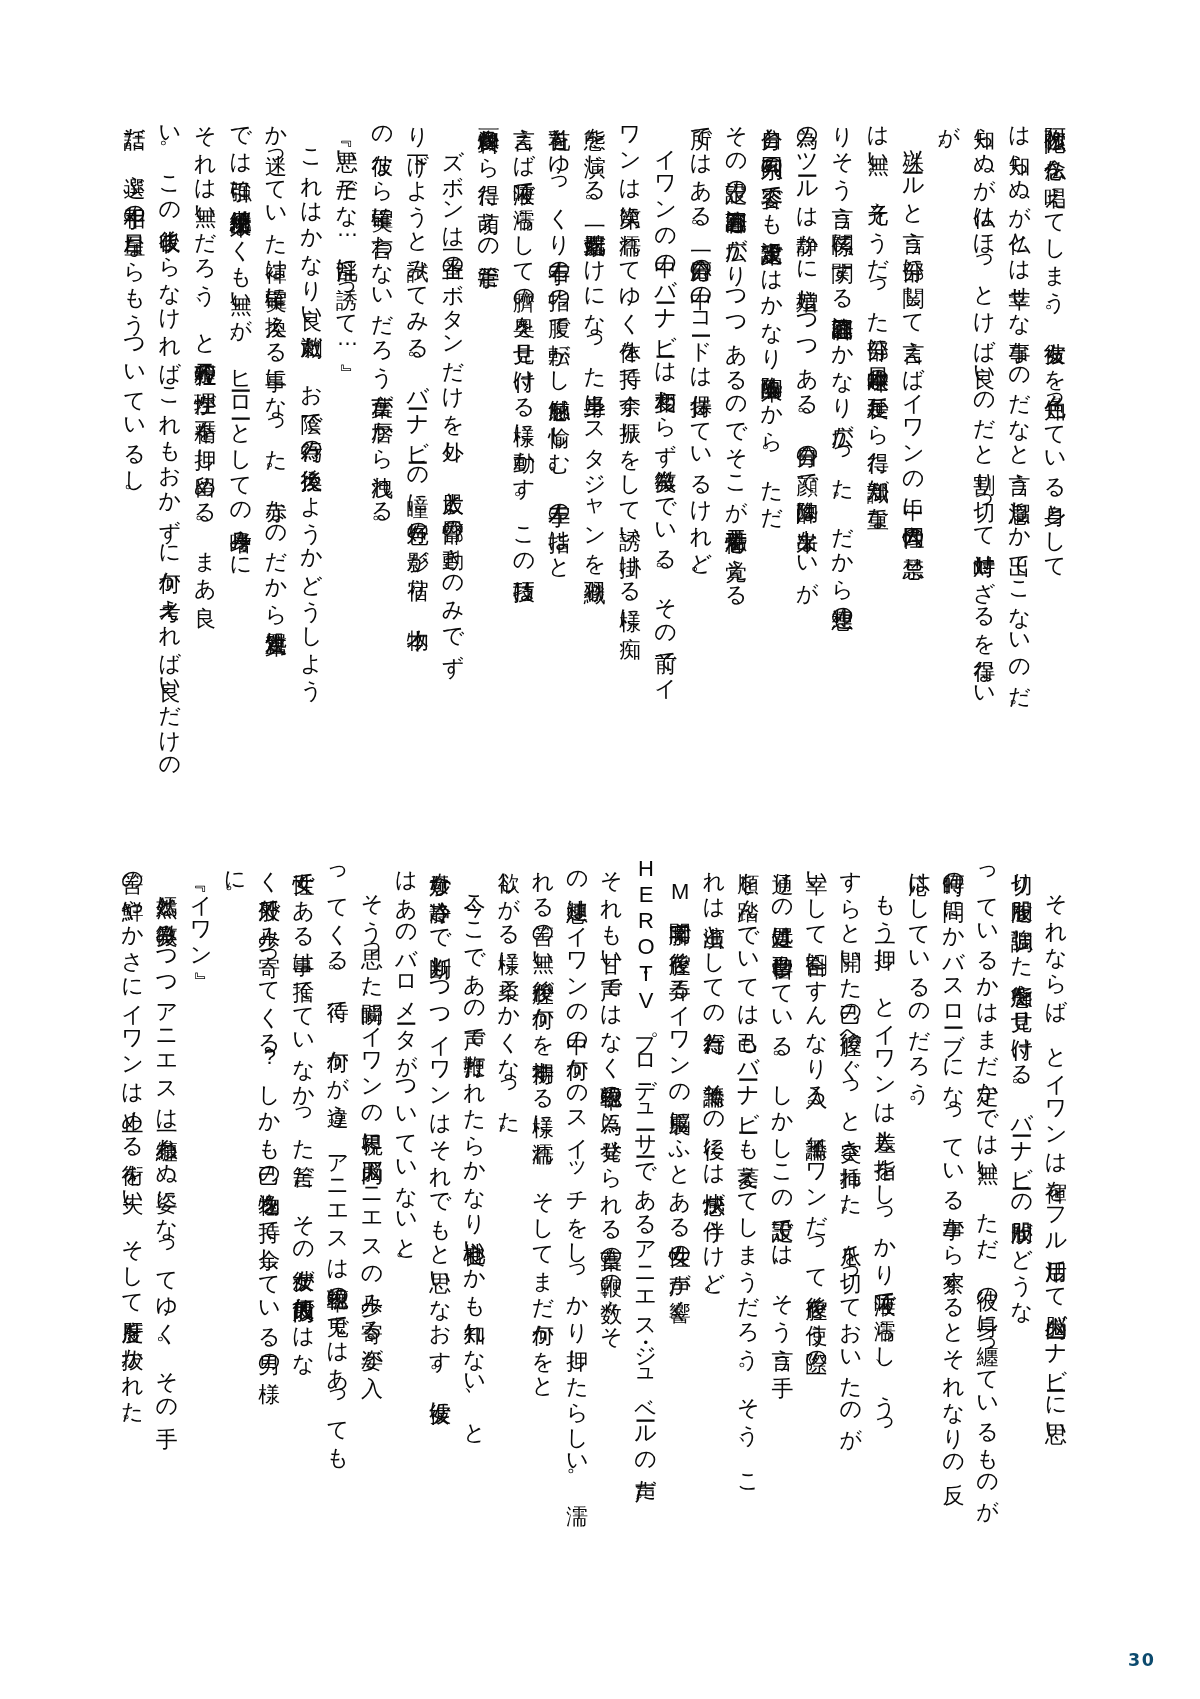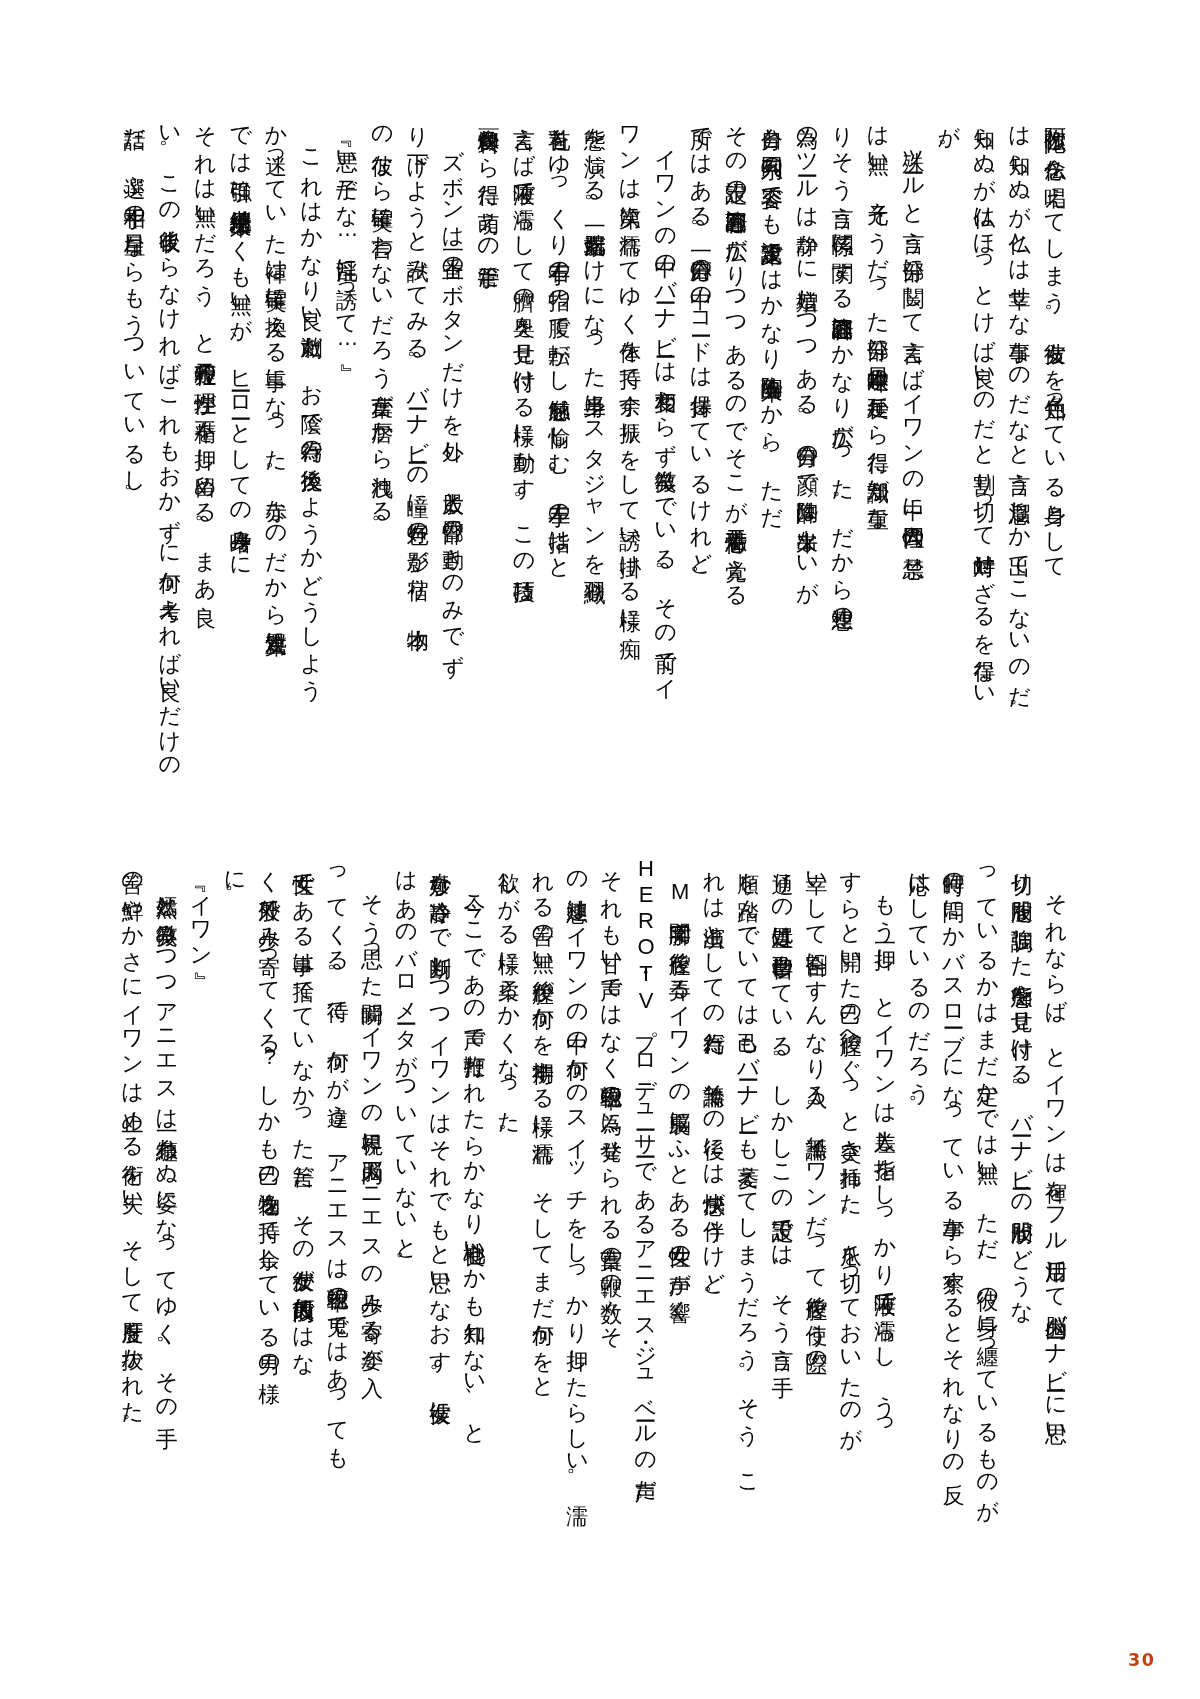"30" .page-number { color: #c2410c -> #0c4a6e }
